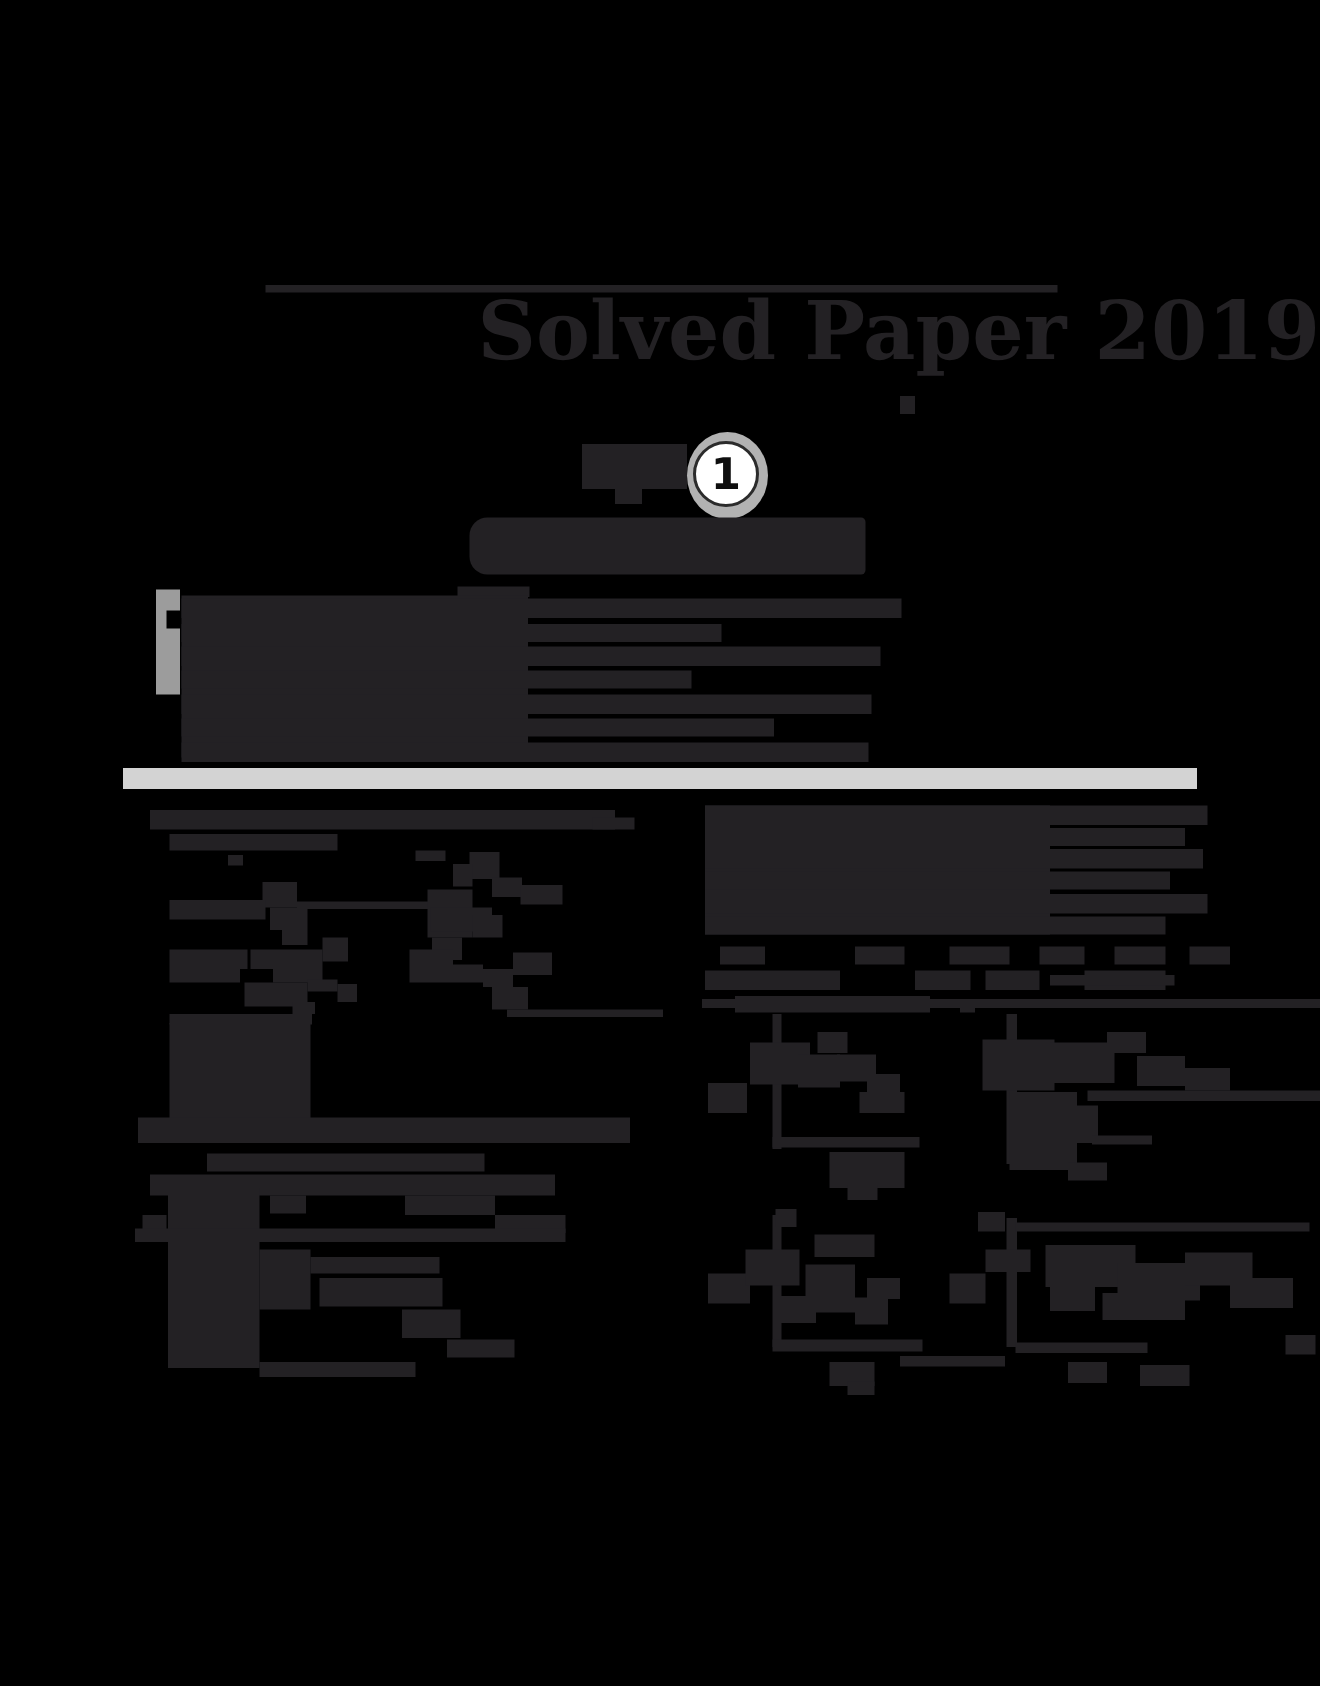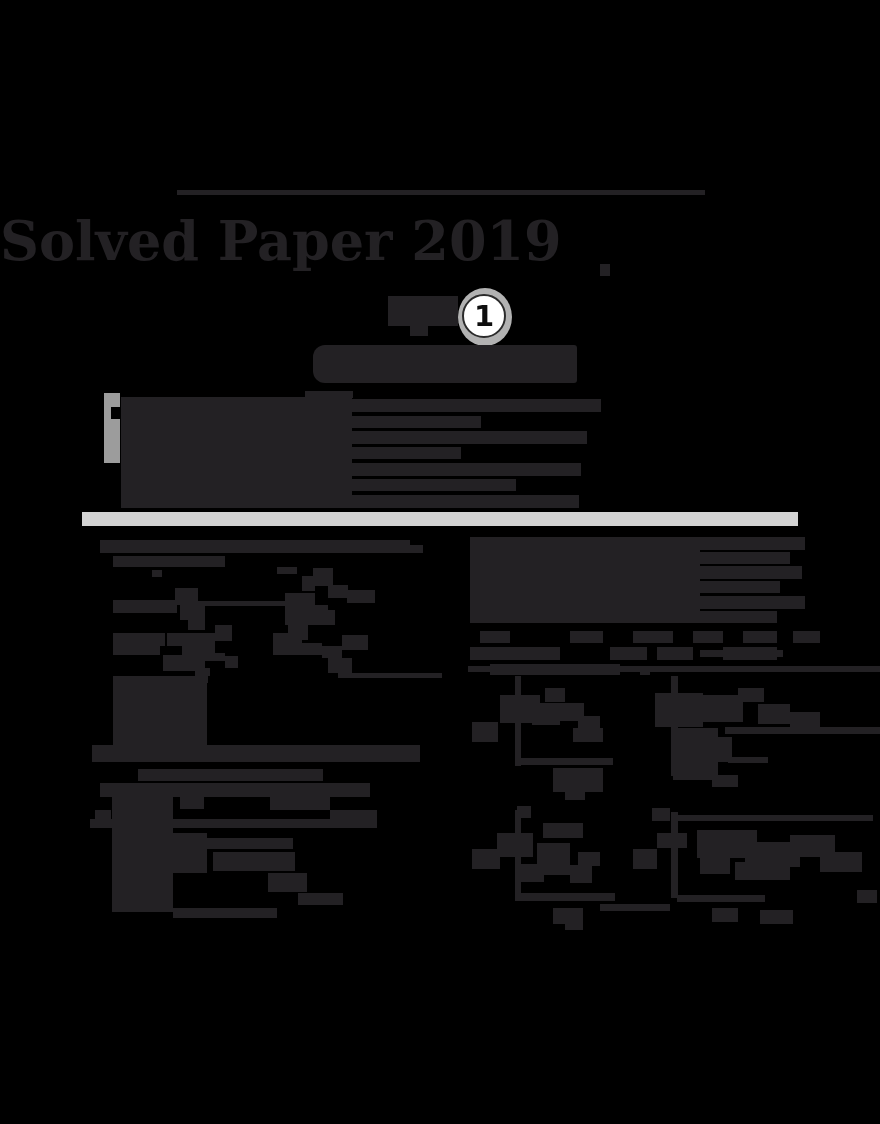"Solved Paper 2019" #page-title { text-align: left -> right; top: 213px -> 192px }
